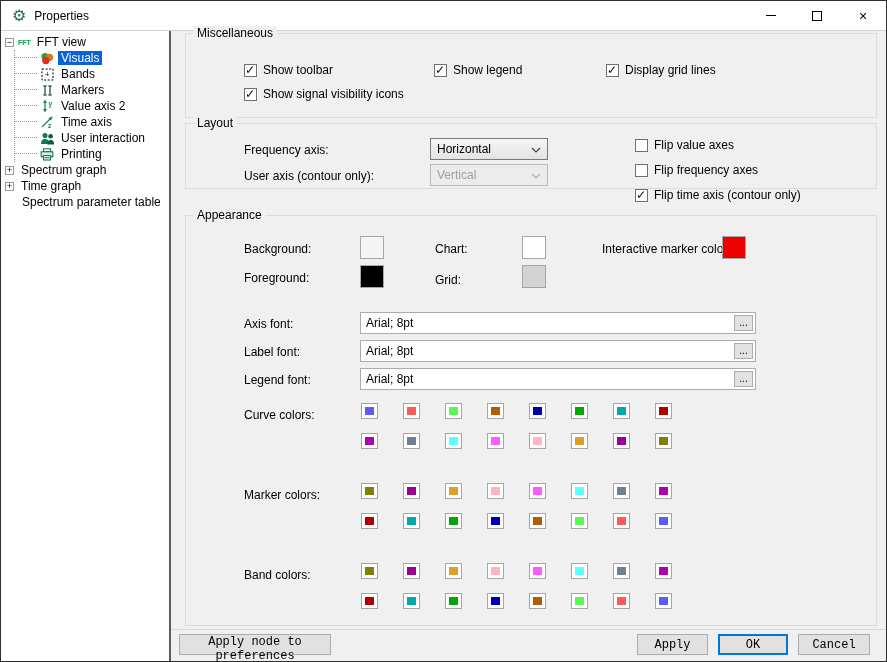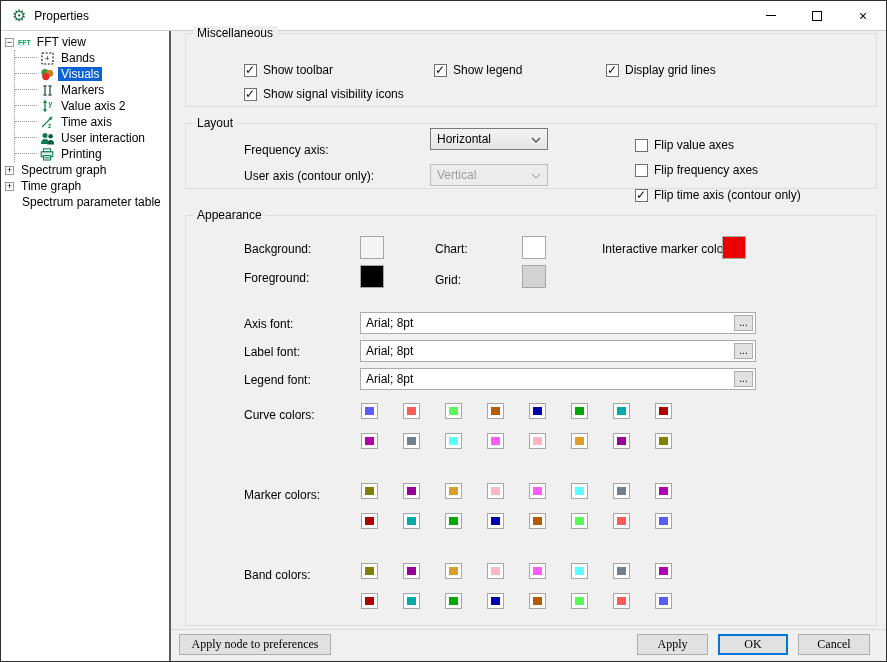"Miscellaneous" div.group { height: 74px -> 85px }
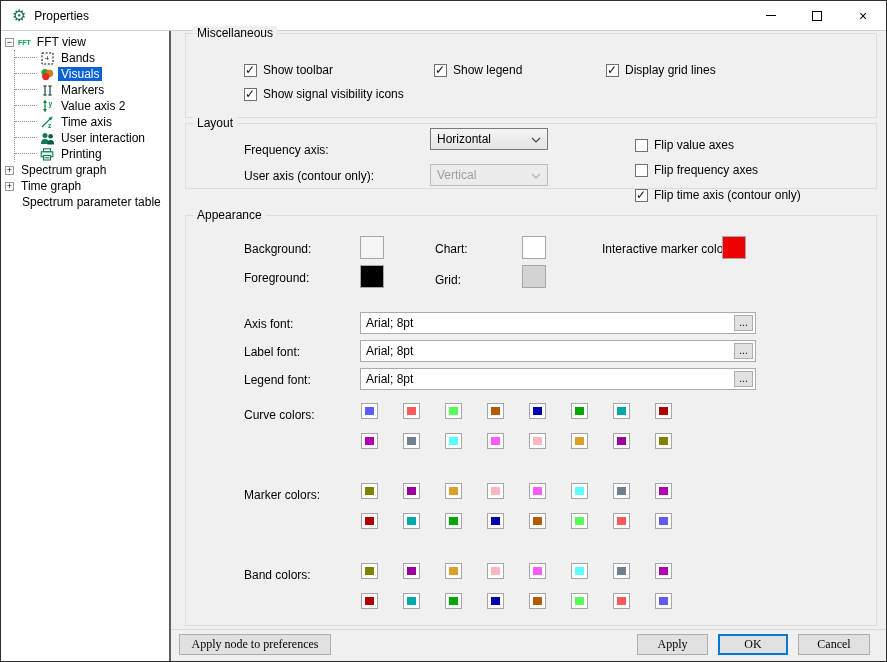"Bands" div.tree-row { order: before "Visuals" -> after "Visuals" }
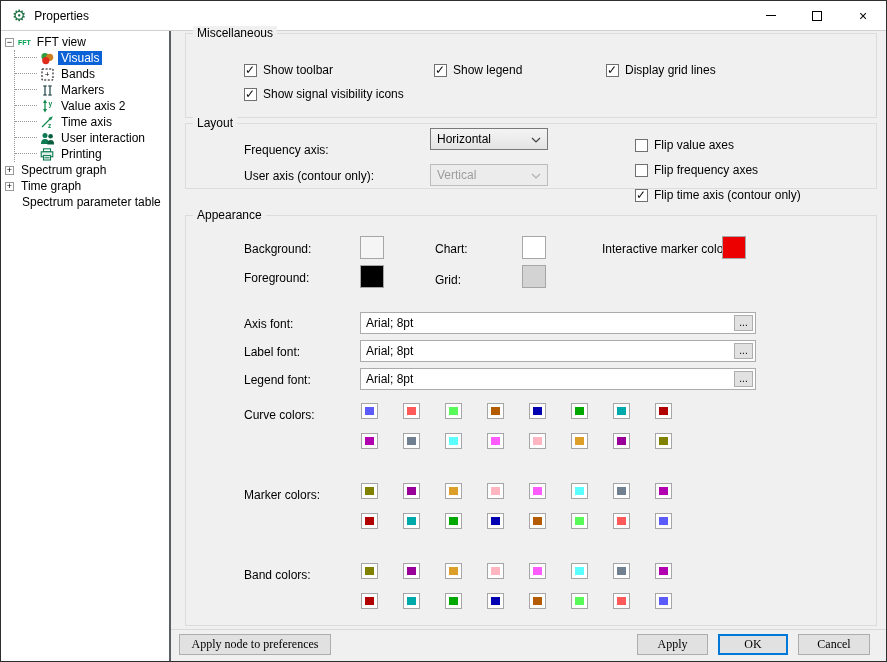"Horizontal" div.combo { top: 4px -> 14px }
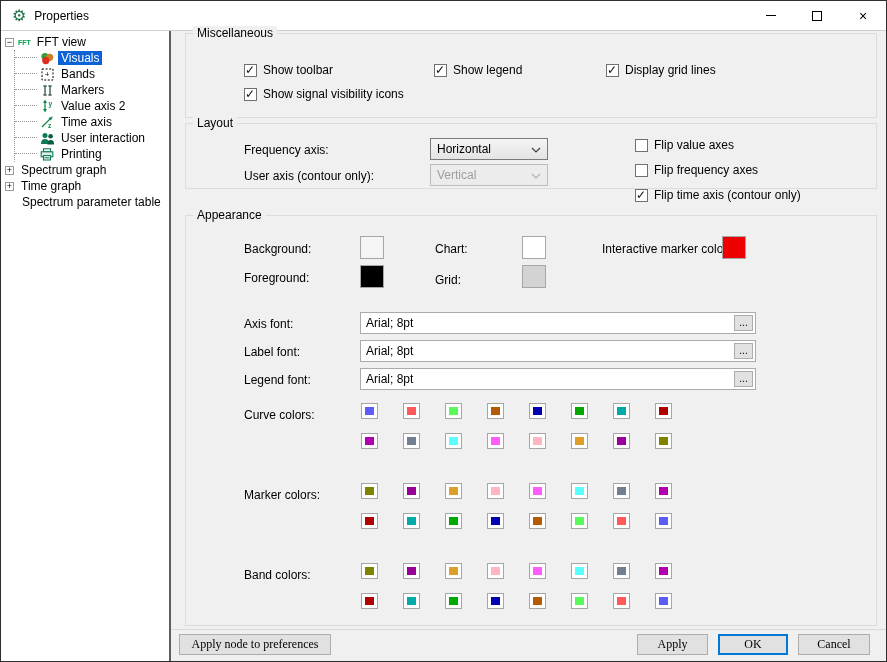"Apply node to preferences" .btn { font-family: Liberation Serif, serif -> Liberation Mono, monospace }
